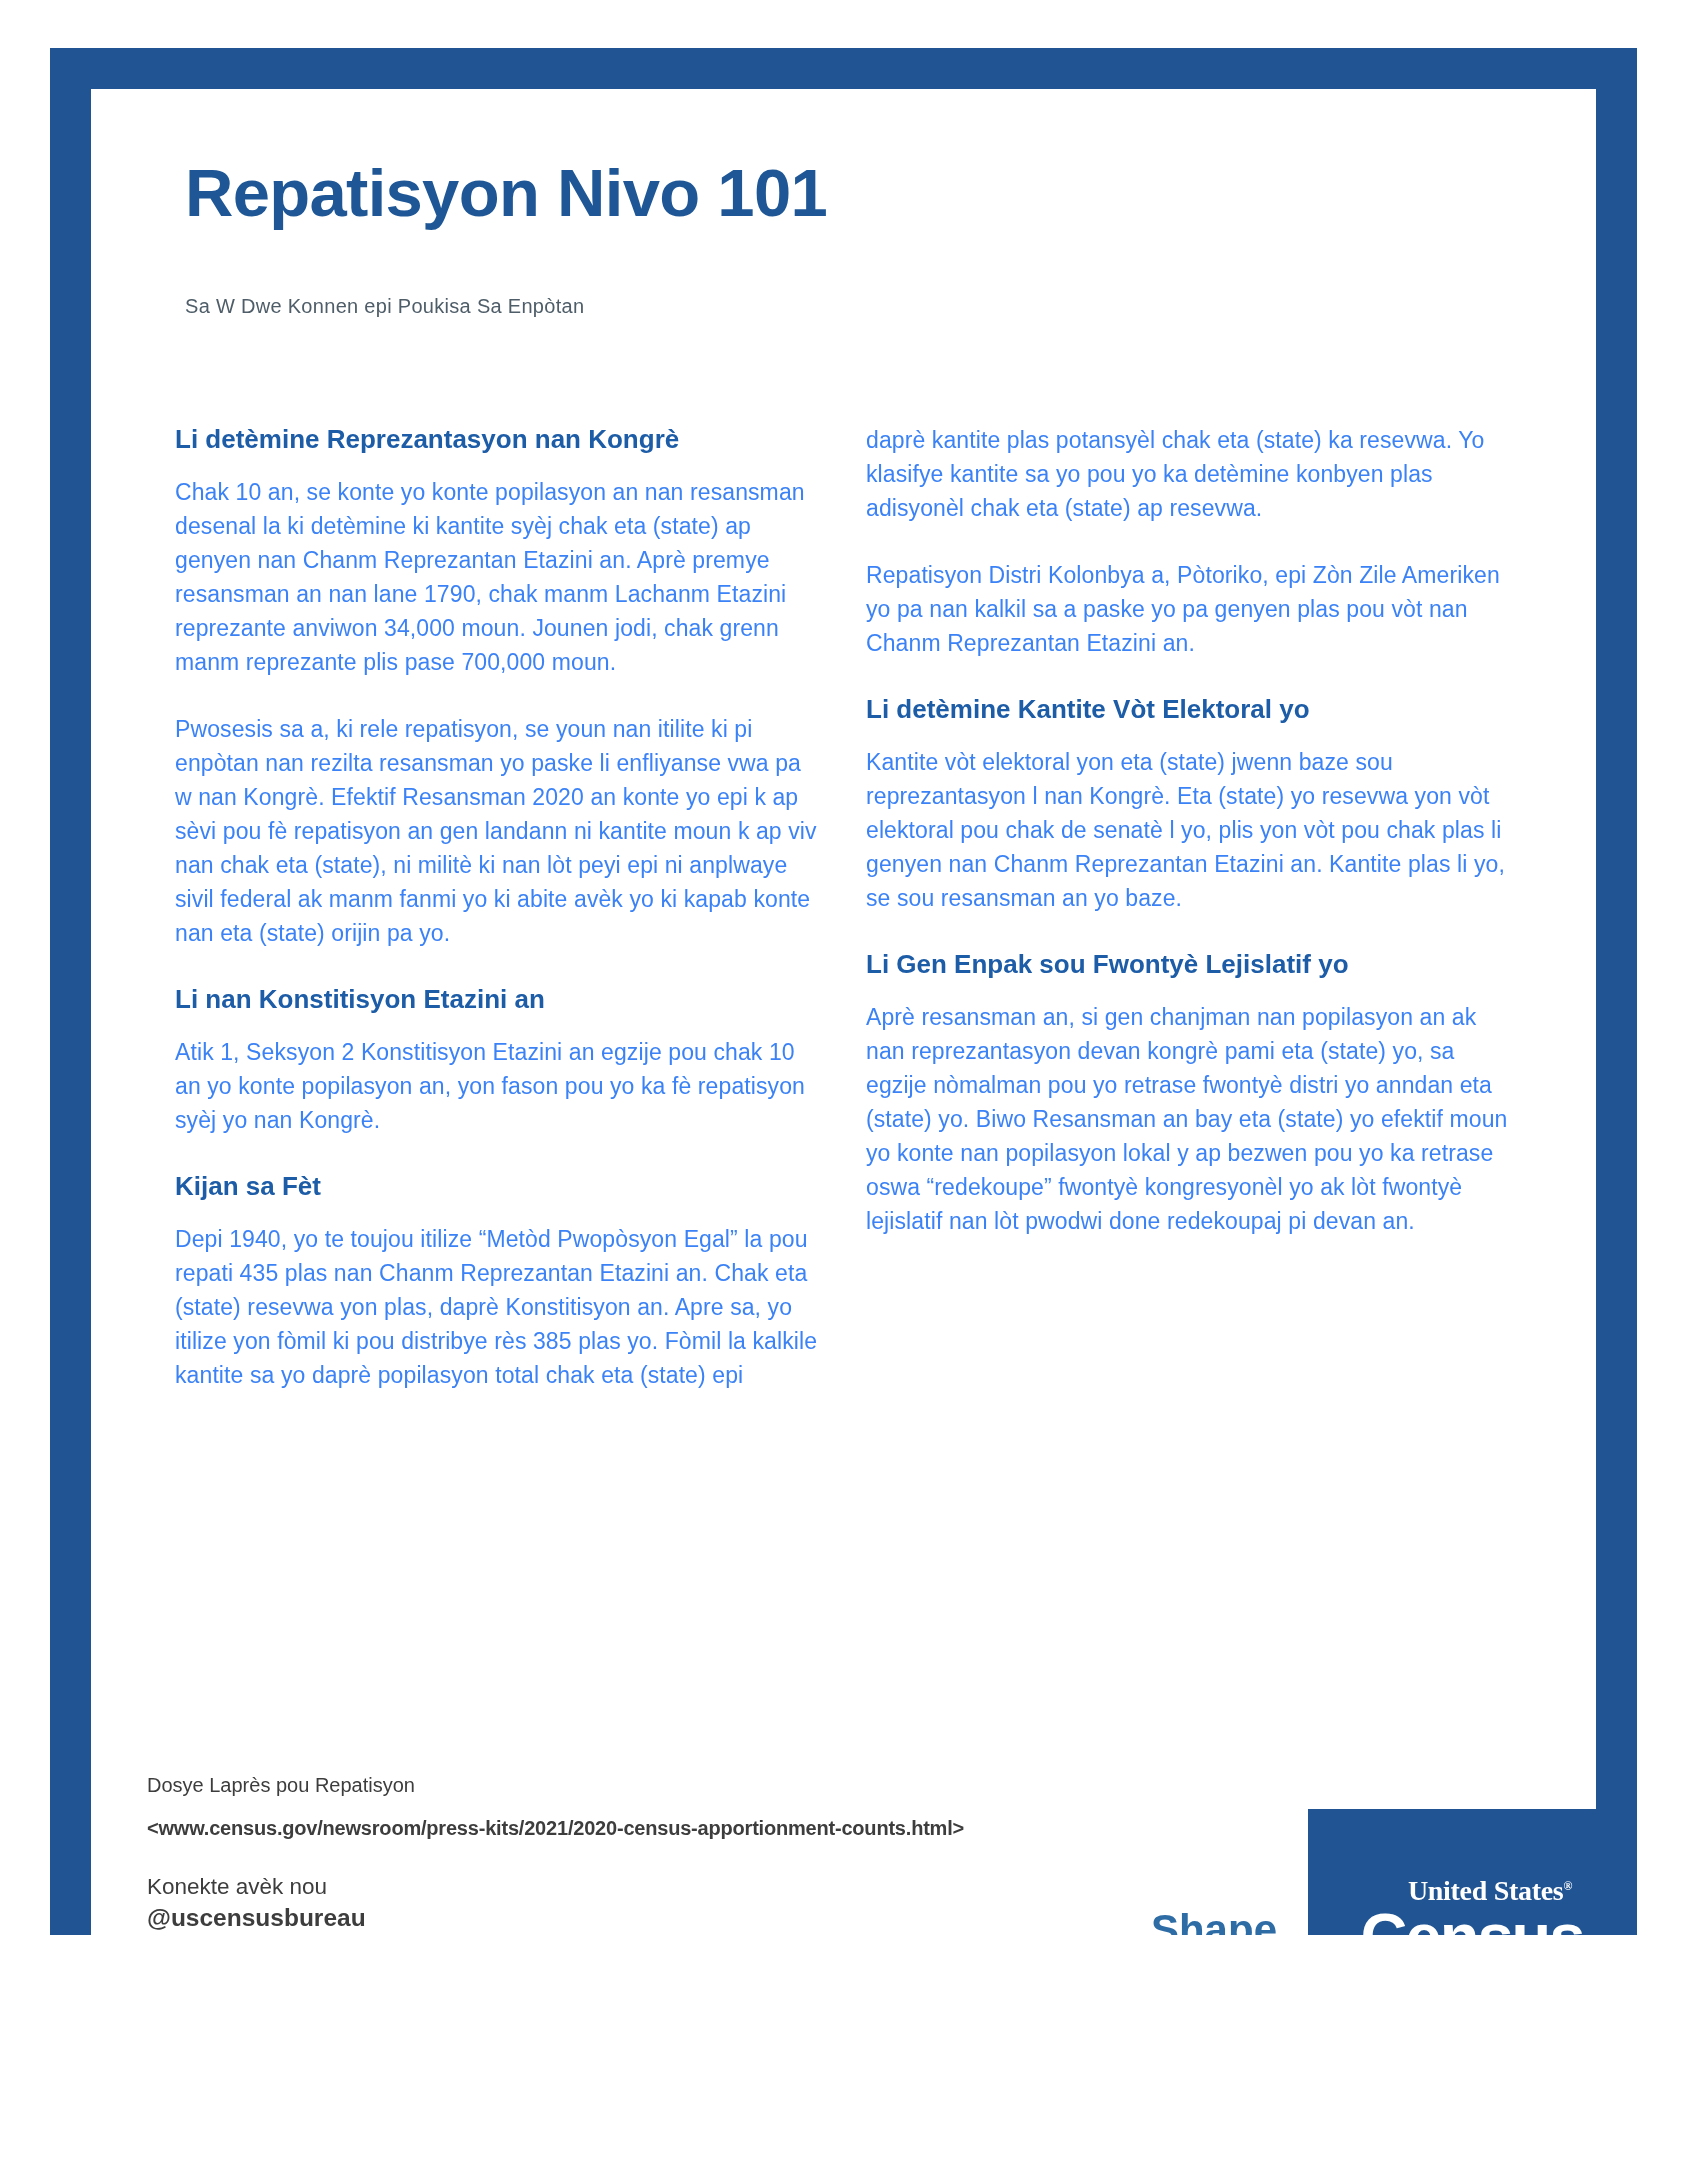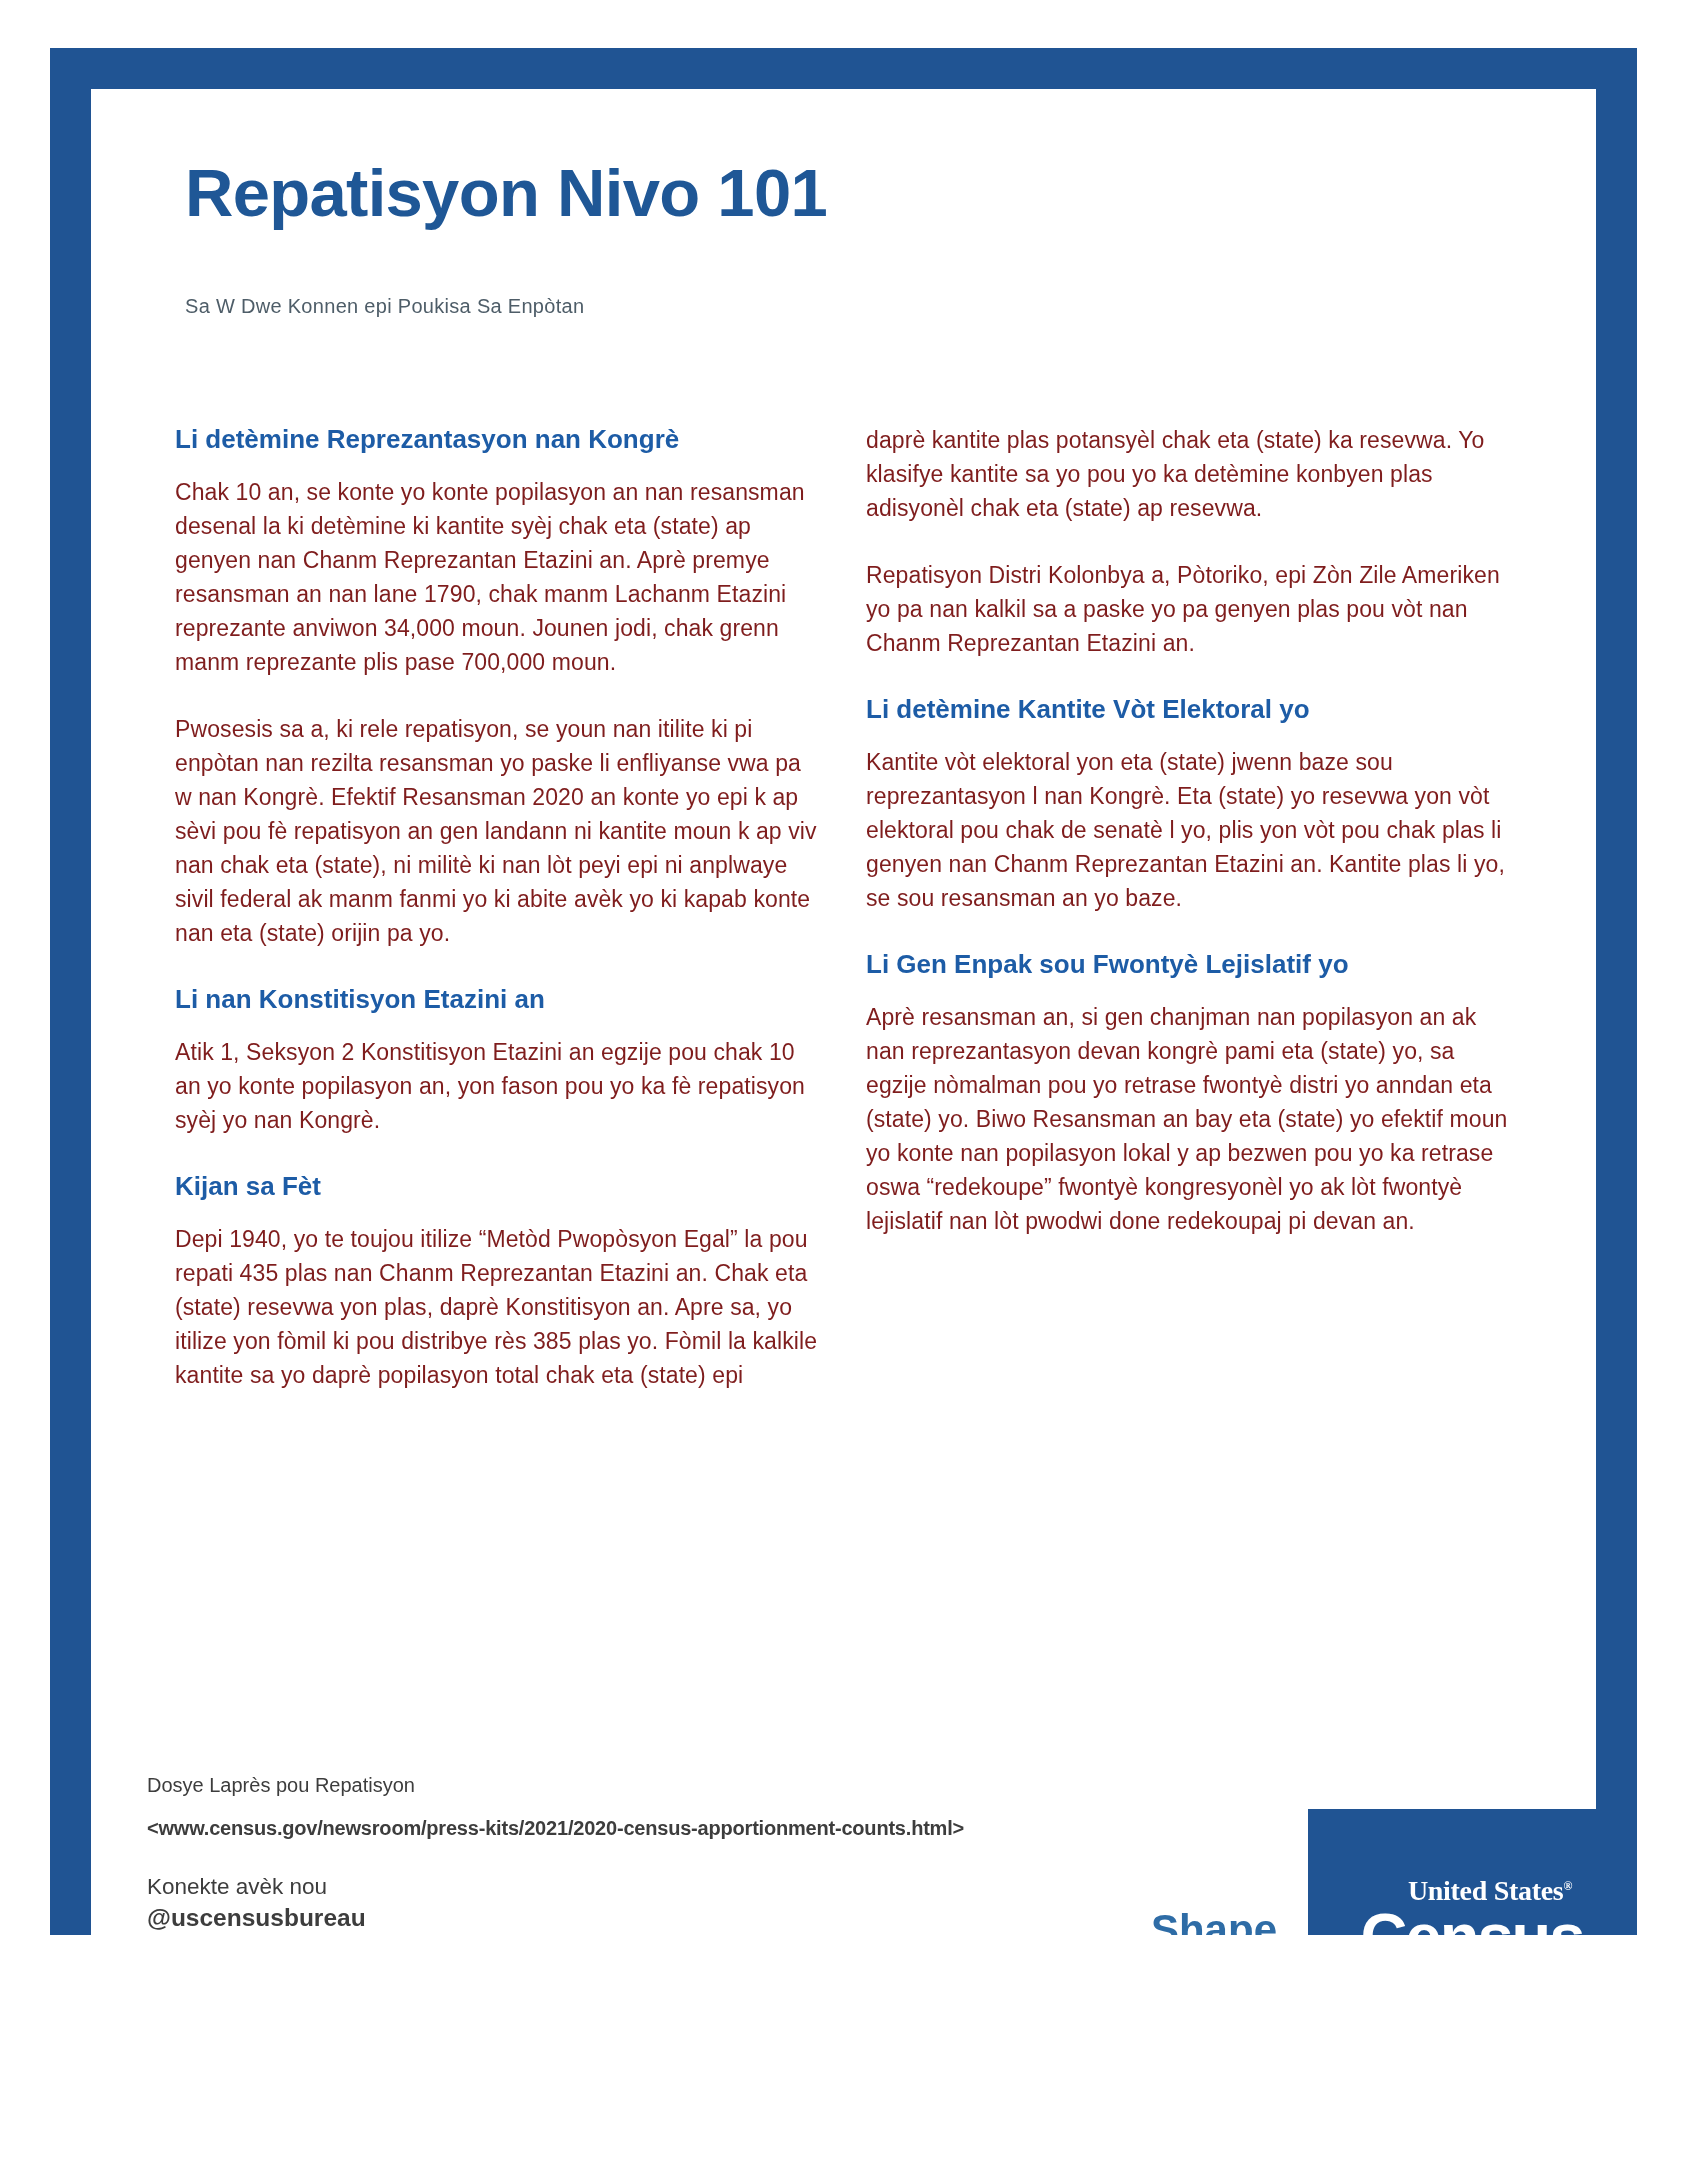"daprè kantite plas potansyèl chak" .col p { color: #7f1d1d -> #3b82f6 }
